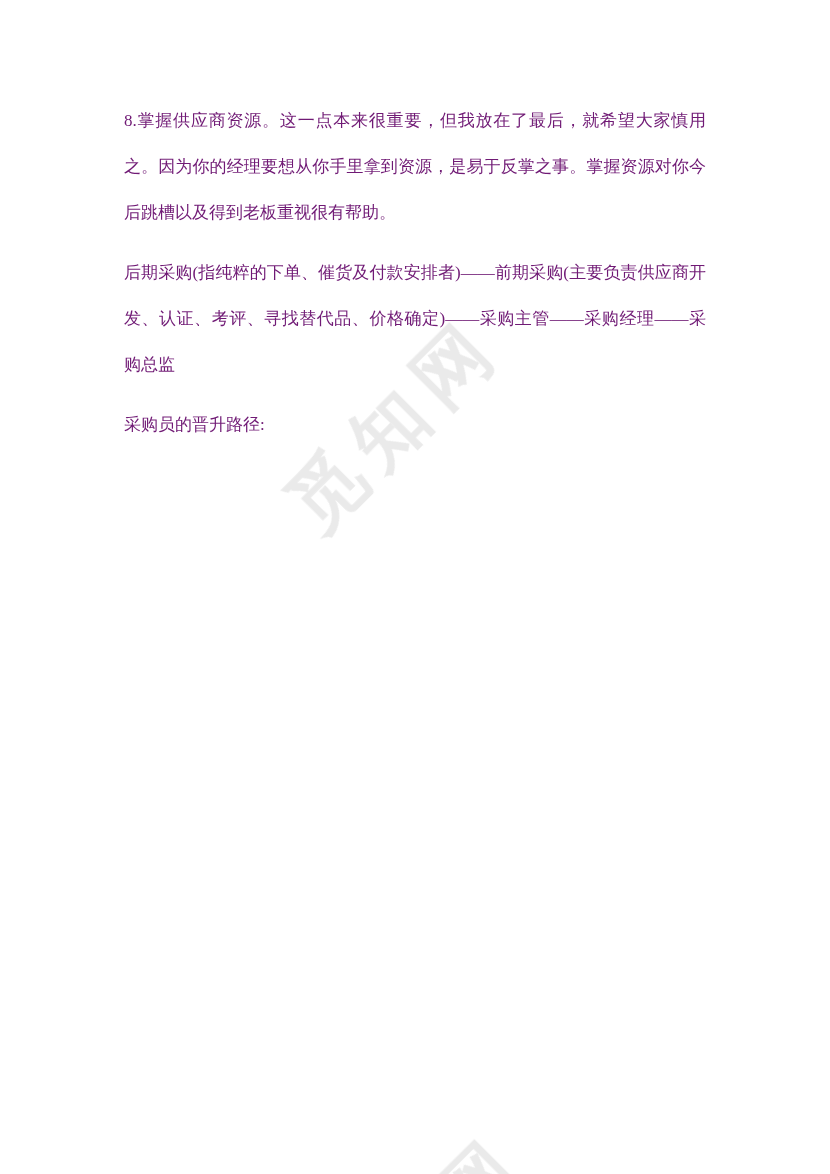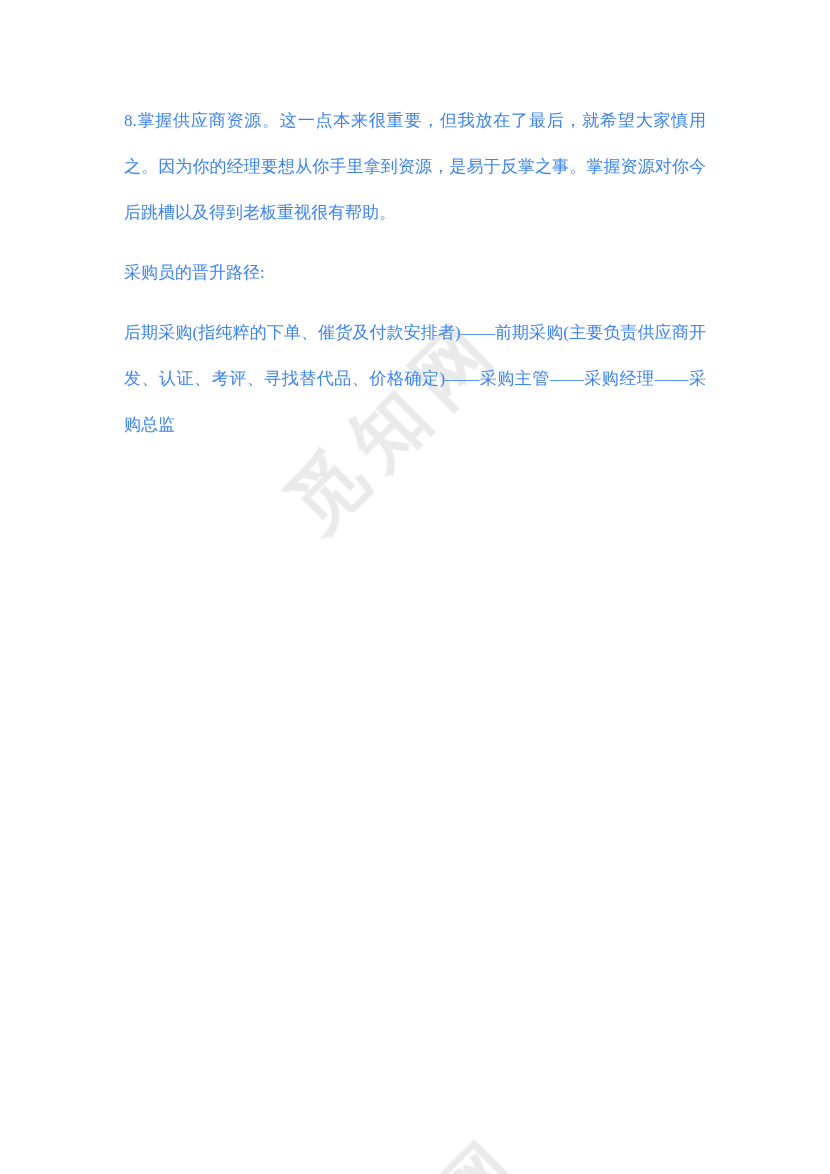"8.掌握供应商资源。这一点本来很重要，但我放在了最后，就希望大家慎用之。因为你的" .content { color: #3b82f6 -> #701a75 }
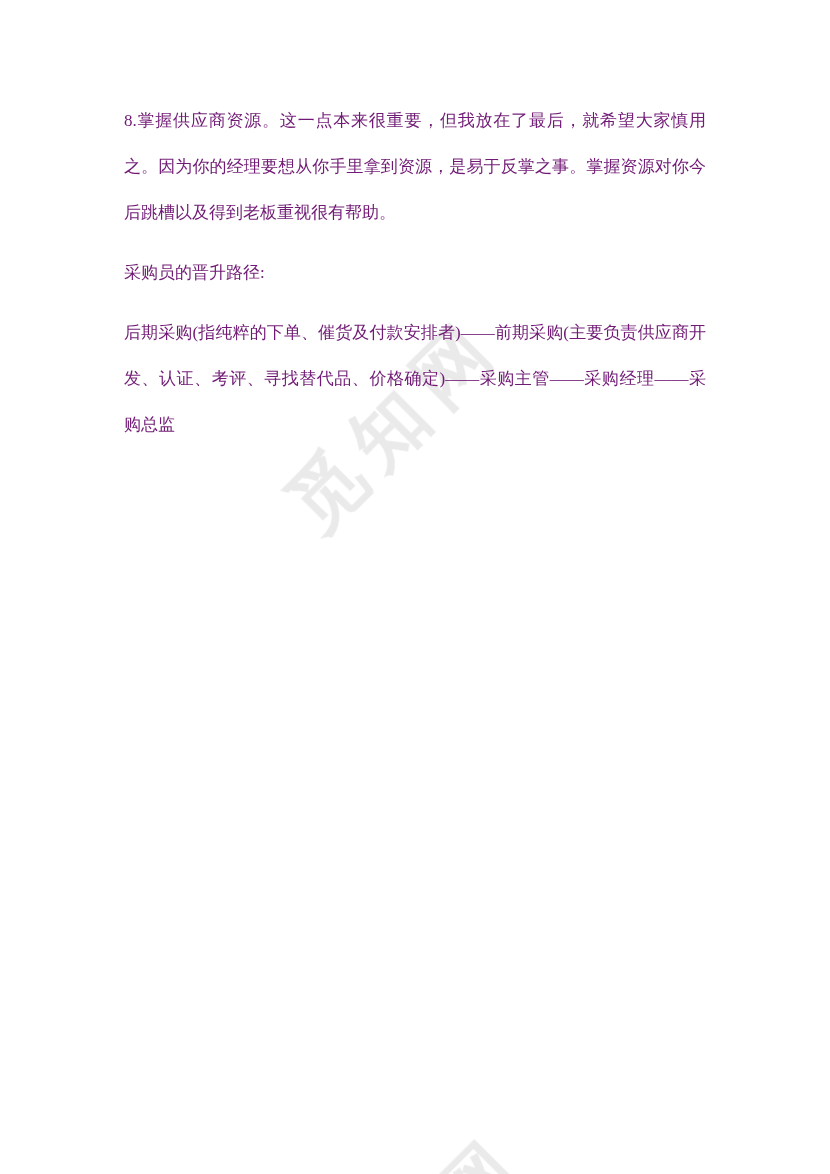"采购员的晋升路径:" p { order: before "后期采购(指纯粹的下单、催货及付款安排者)——前期采购(主要负责供应商开发、认证" -> after "后期采购(指纯粹的下单、催货及付款安排者)——前期采购(主要负责供应商开发、认证" }
